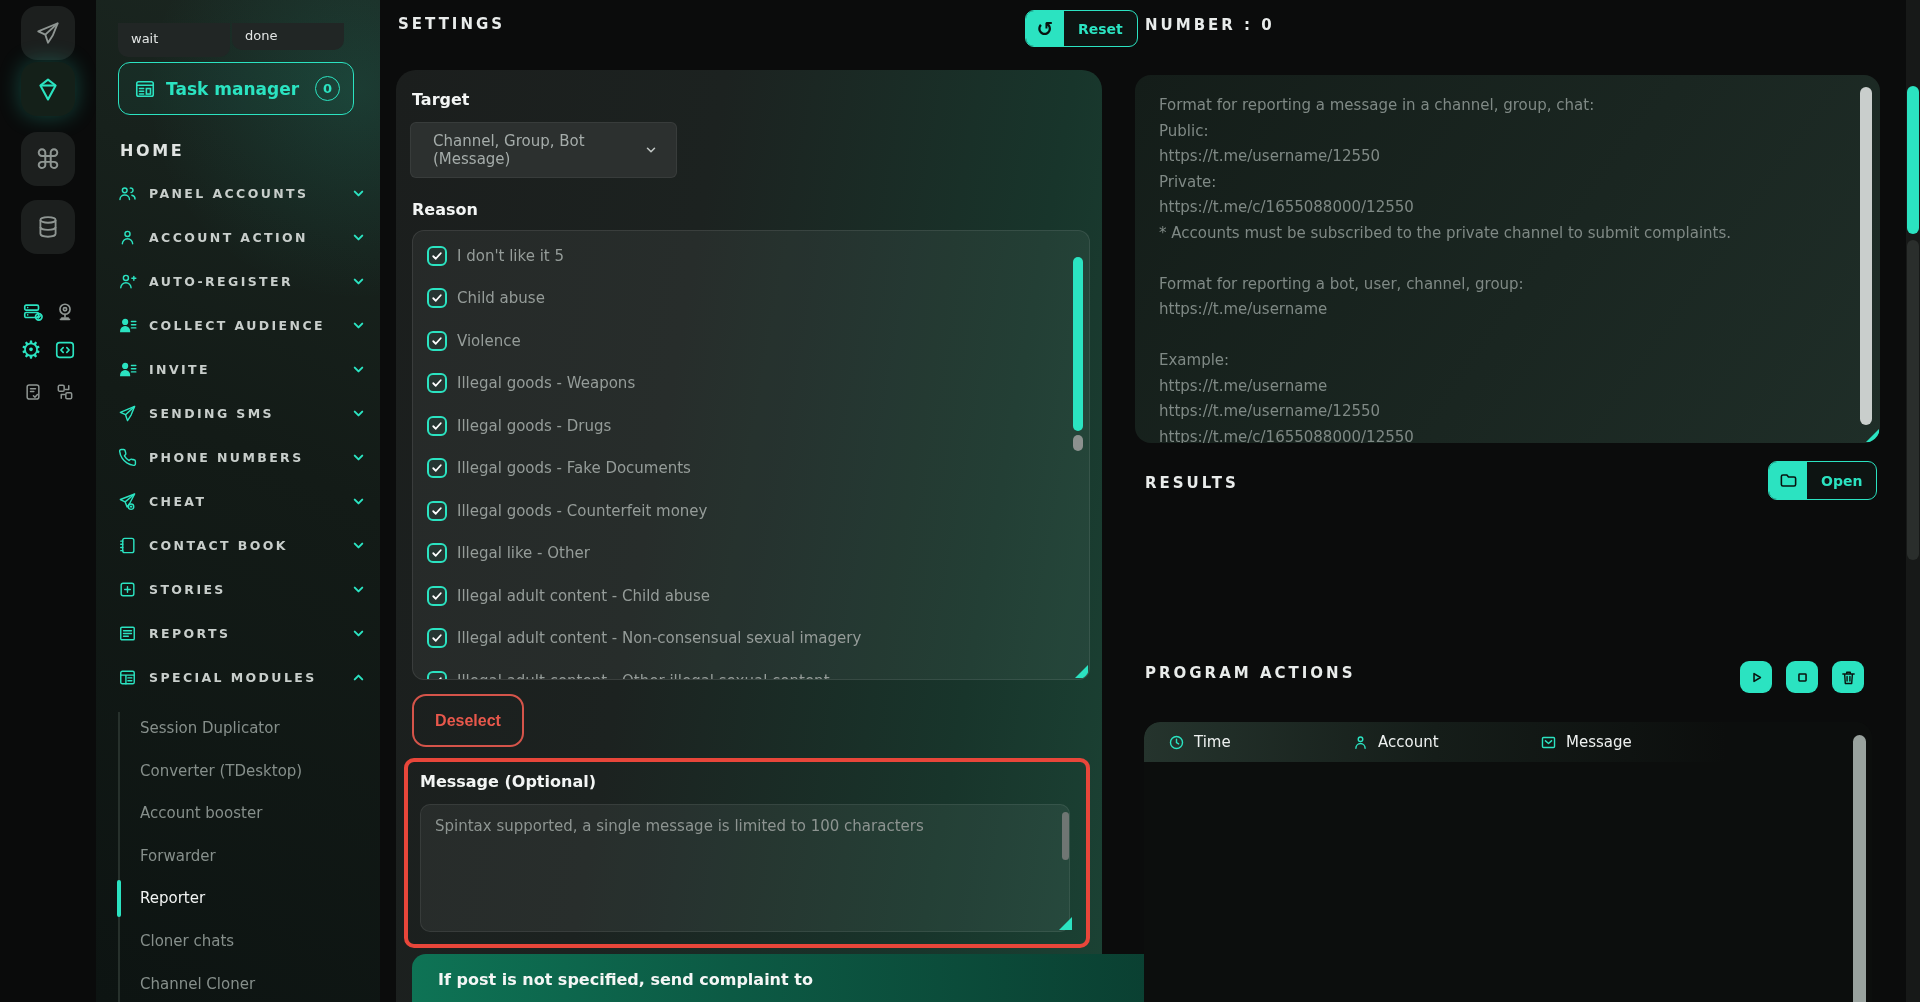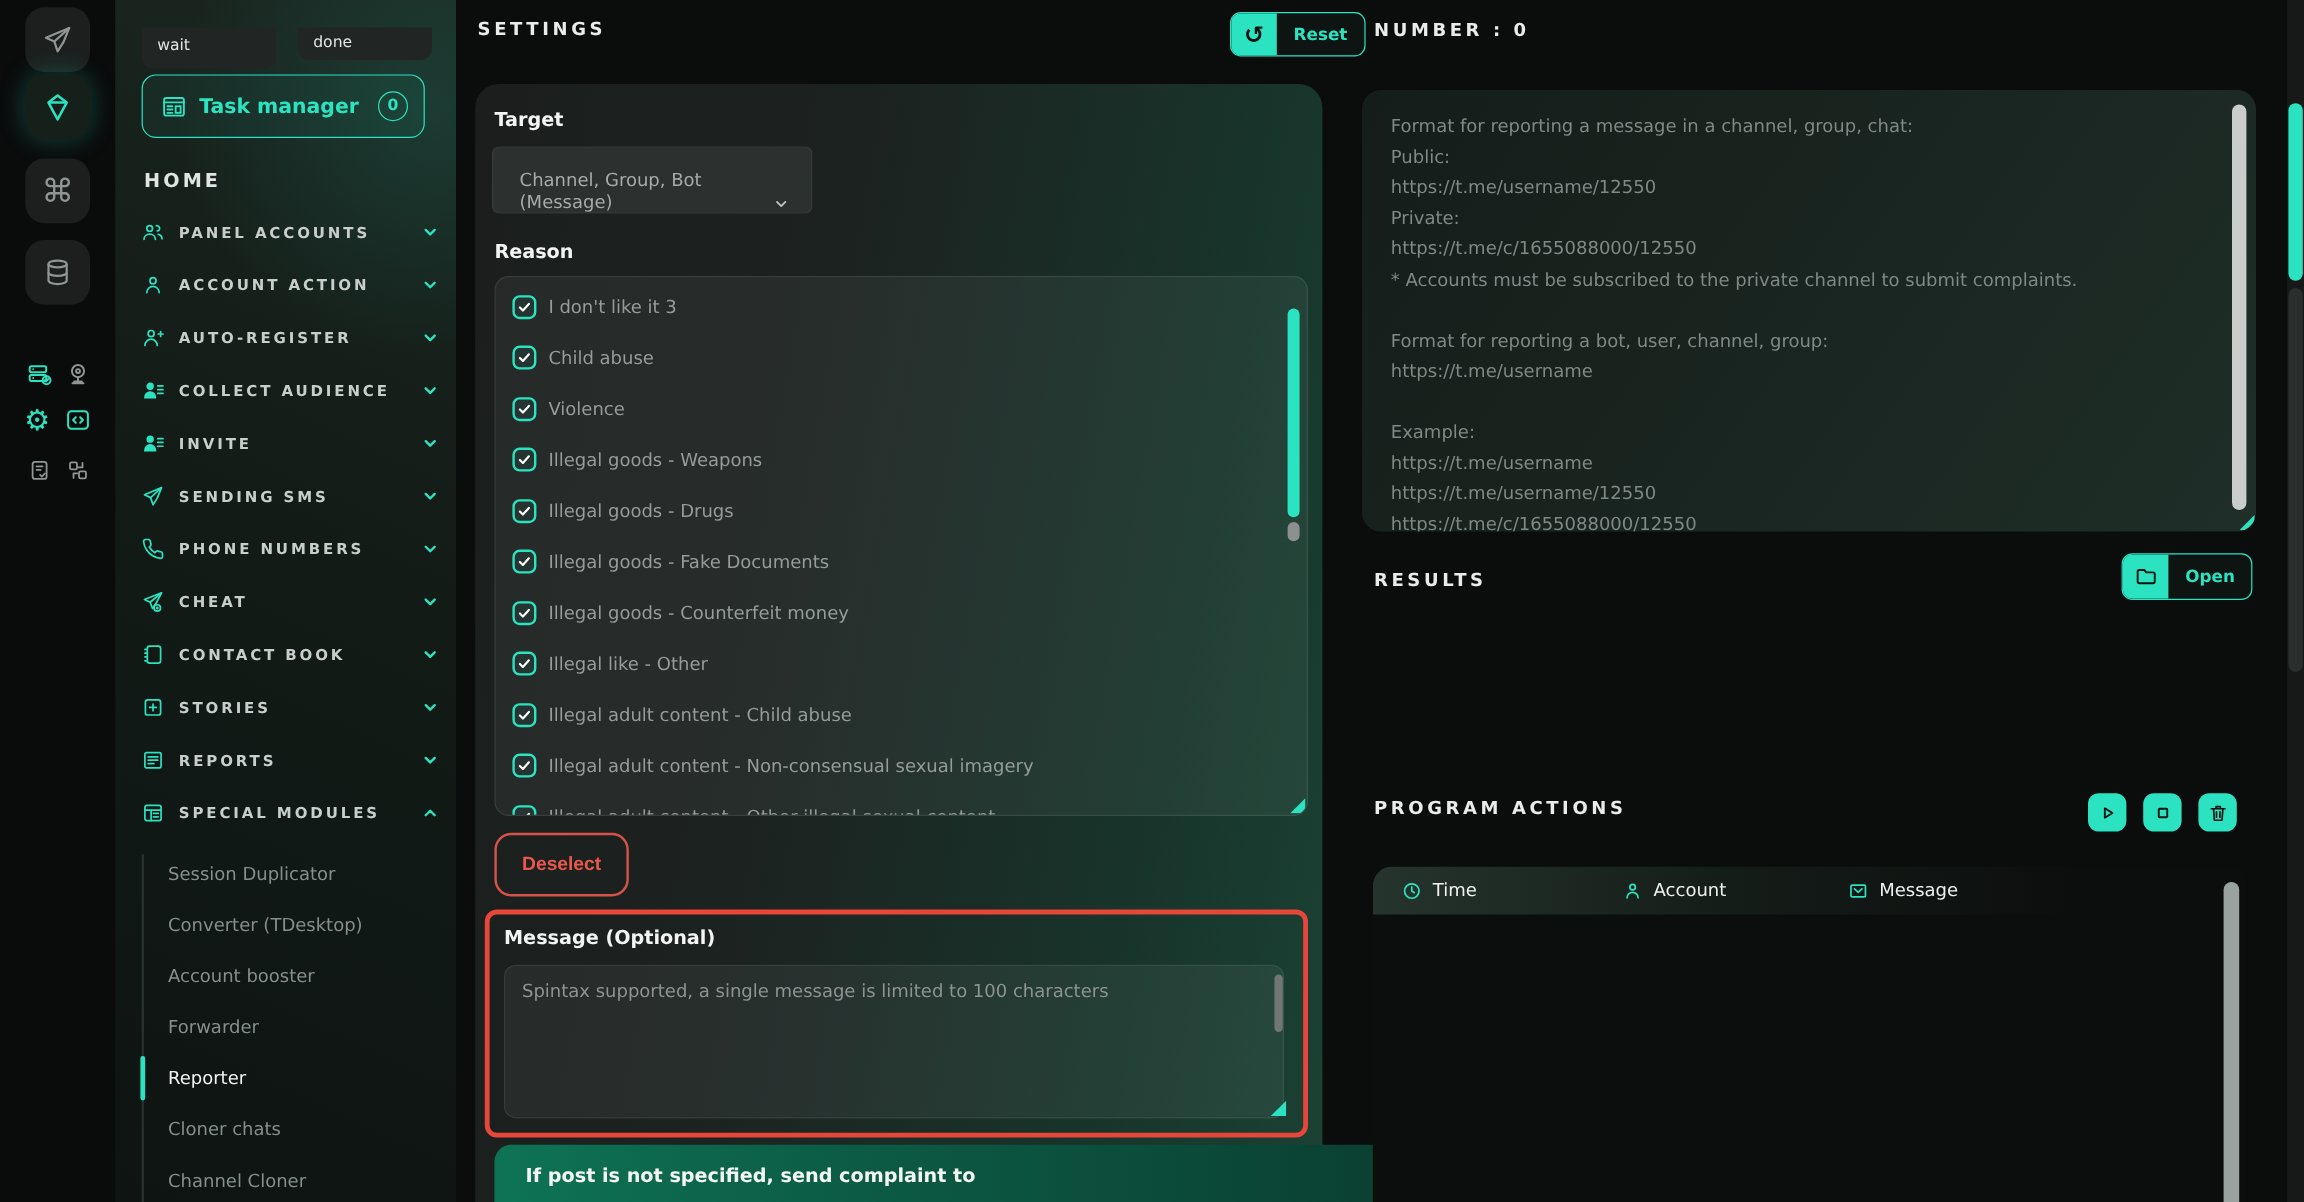"done" div.chip { left: 152px -> 136px }
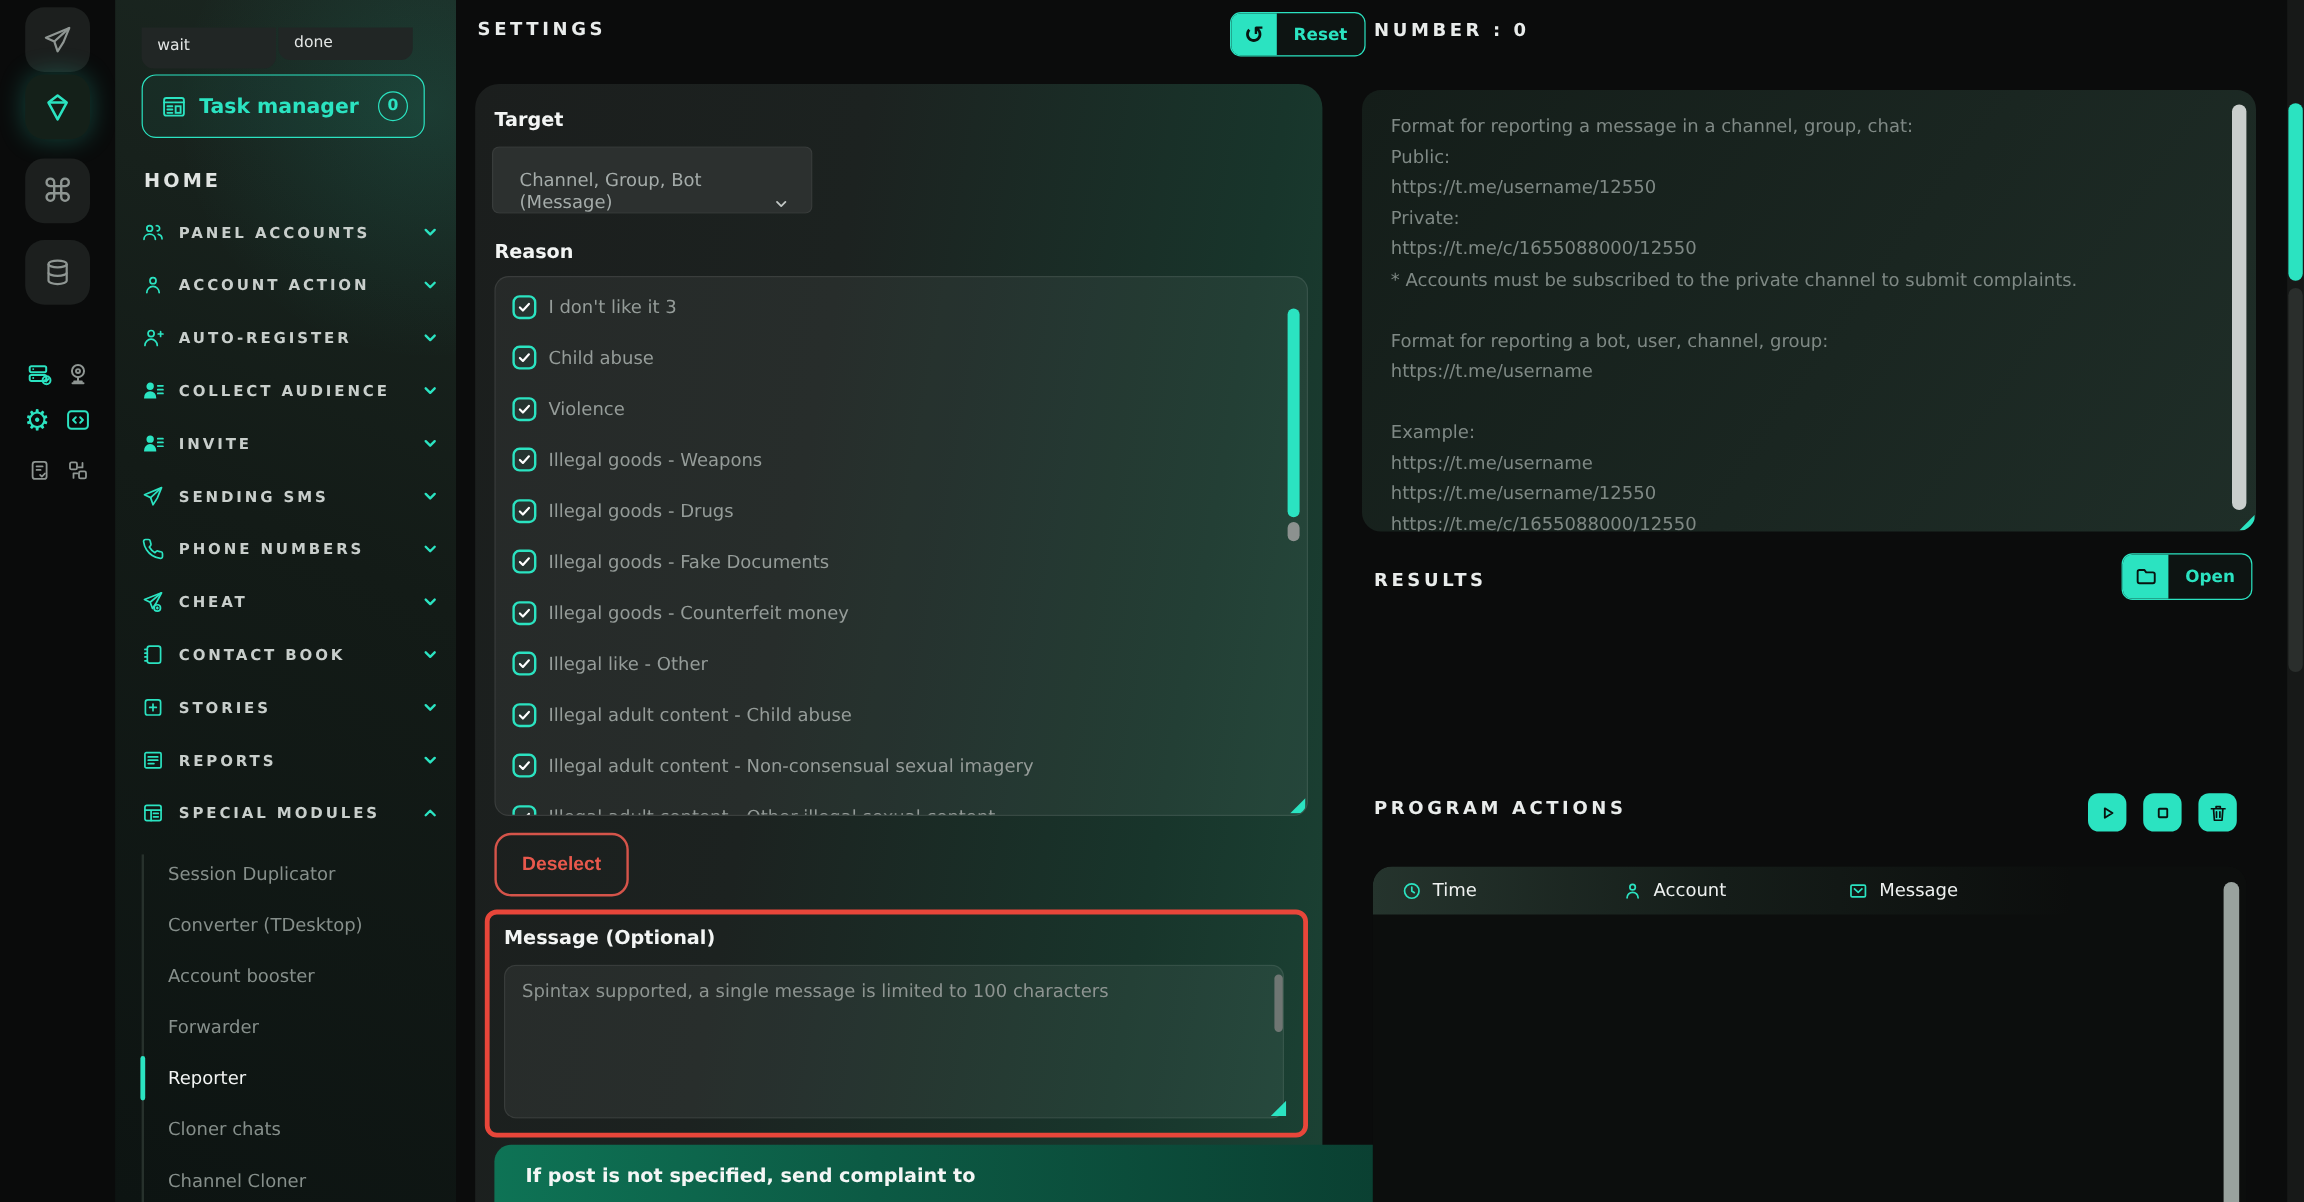"Channel, Group, Bot (Message)" #dropdown { align-items: flex-end -> center }
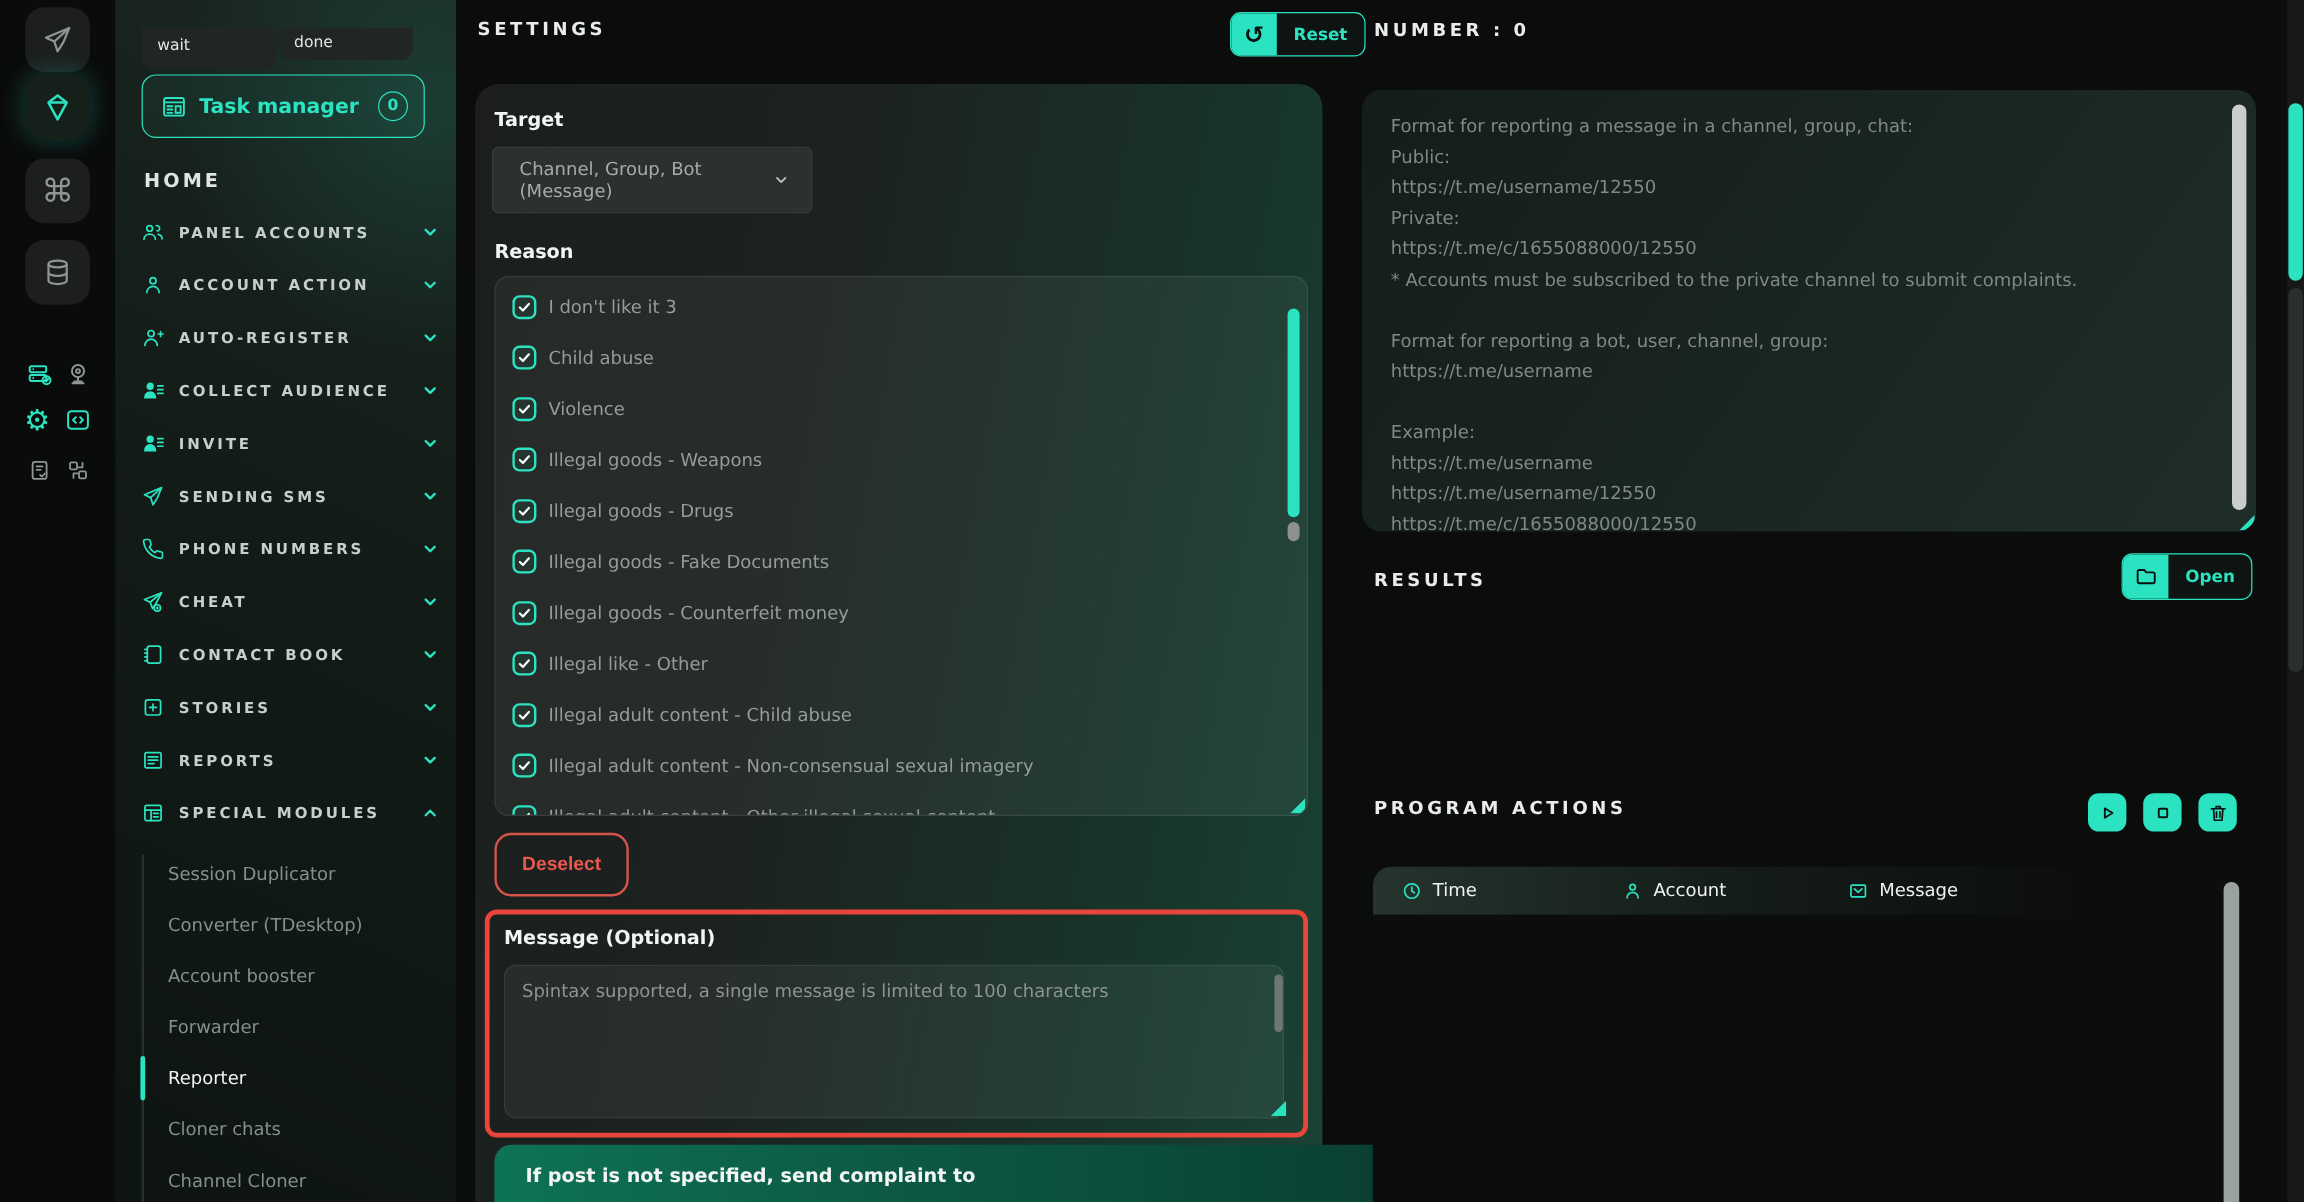"I don't like it 3" span.rlabel { text: 3 -> 5 }
